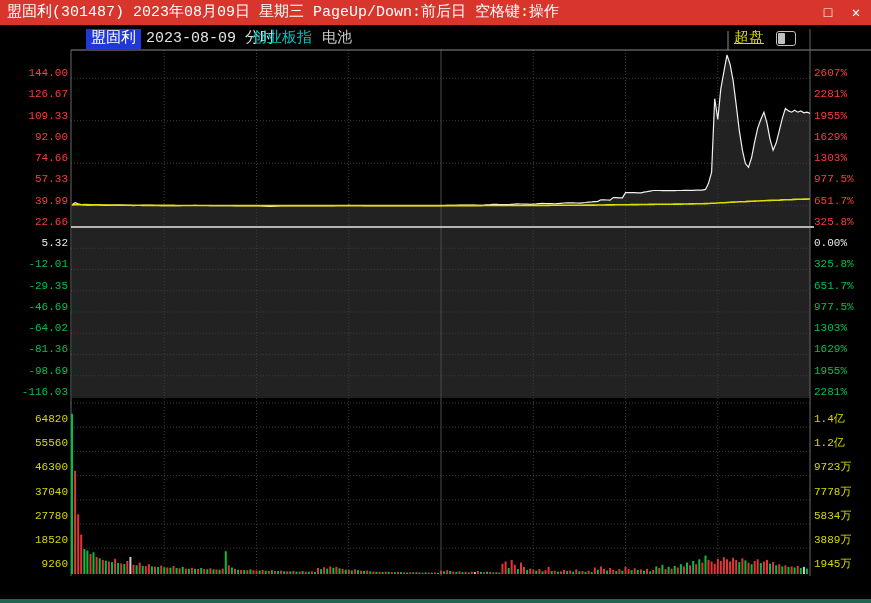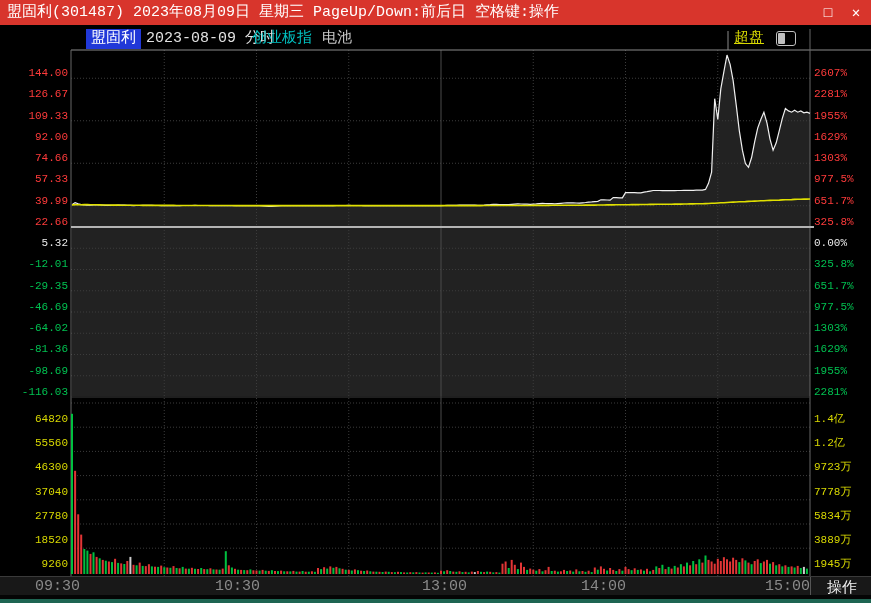"09:30" div.timebar { html: <div> <div> <div>09:30</div> <div>10:30</div> <div>13:00</div> <div>14:00</div> <div>15:00</div> </div> <div></div> <span>操作</span> </div> -> none }
